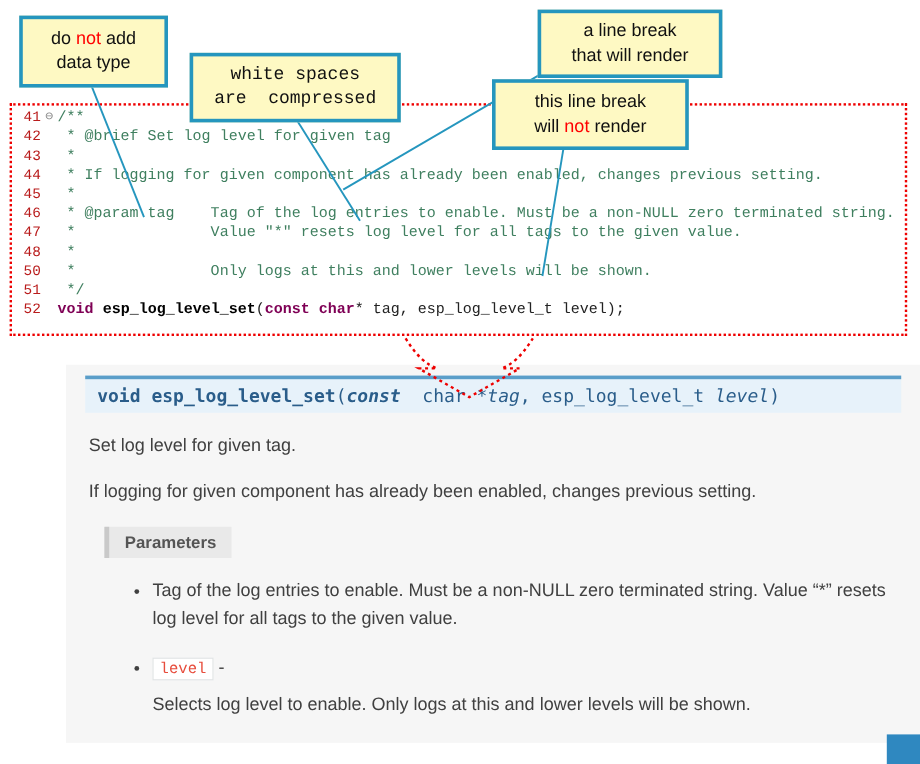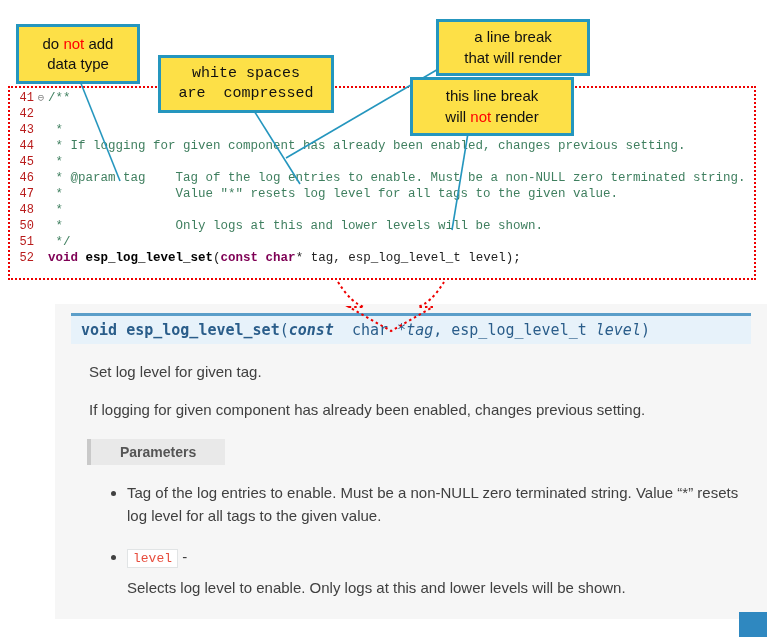"do not add" .callout { background: #fde047 -> #fef9c3; margin-top: 11px -> none }
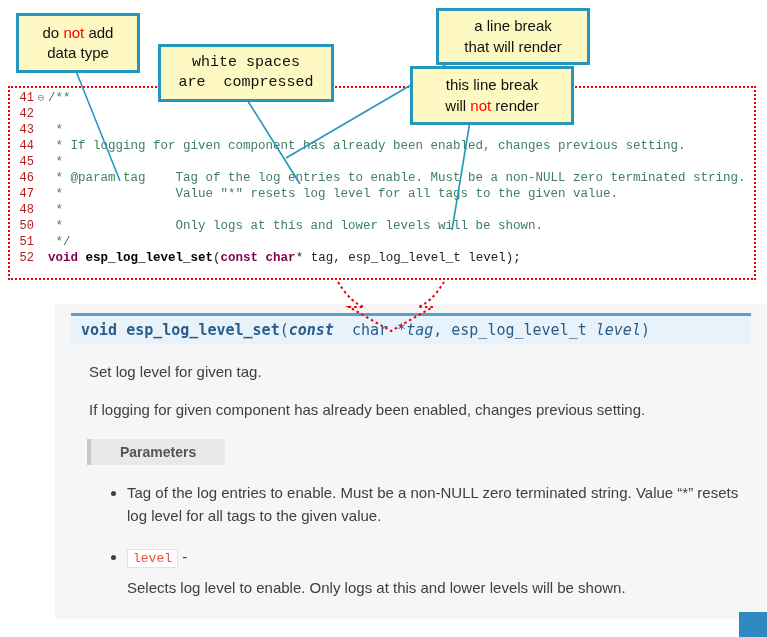"a line break" .callout.c2 { left: 436px -> 448px }
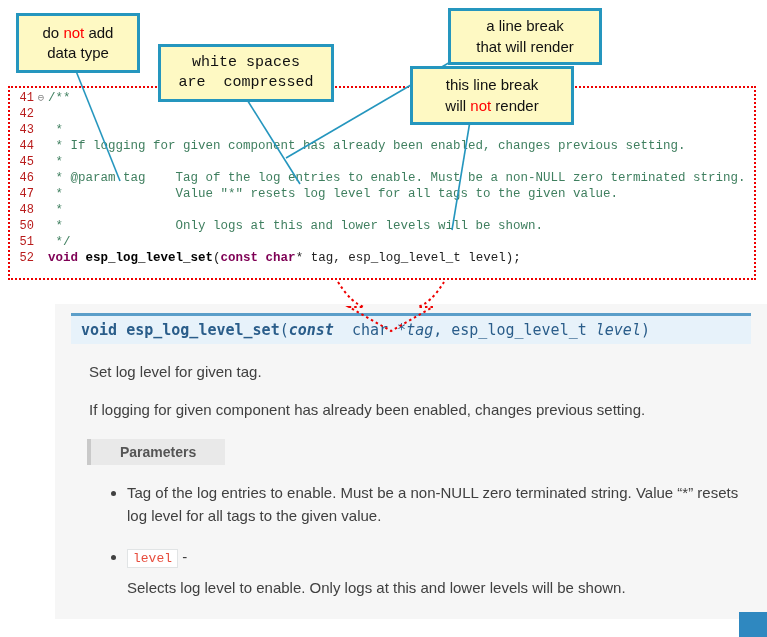"* @brief Set log level" span.code-text { html: none -> <span><span> * @brief Set log level for given tag</span></span> }
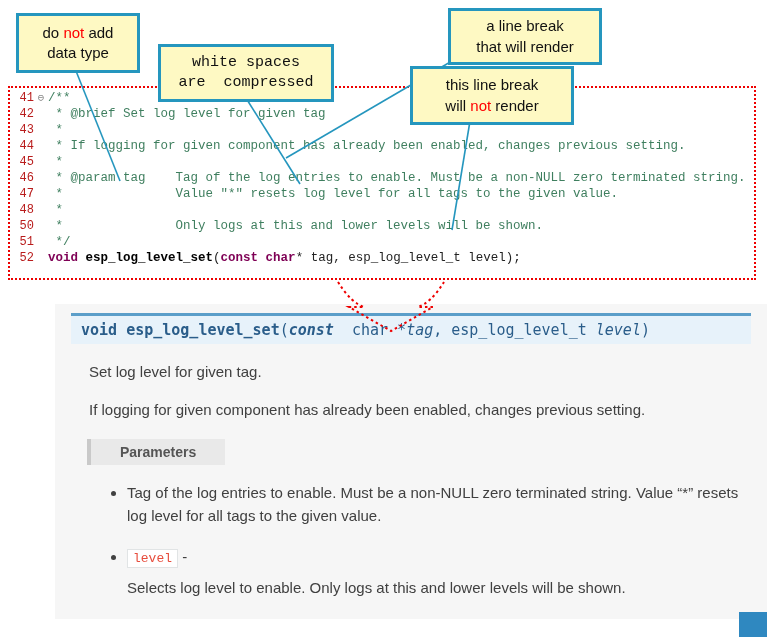"Set log level for given" .doc-p { margin: 17px 0 0 24px -> 17px 0 0 9px }
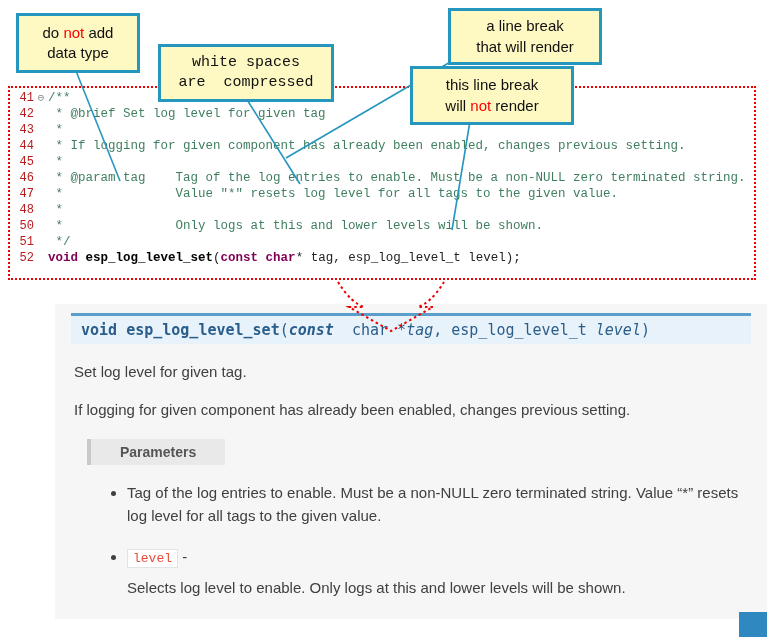"Parameters" .params-label { padding: 5px 29px -> 5px 13px }
